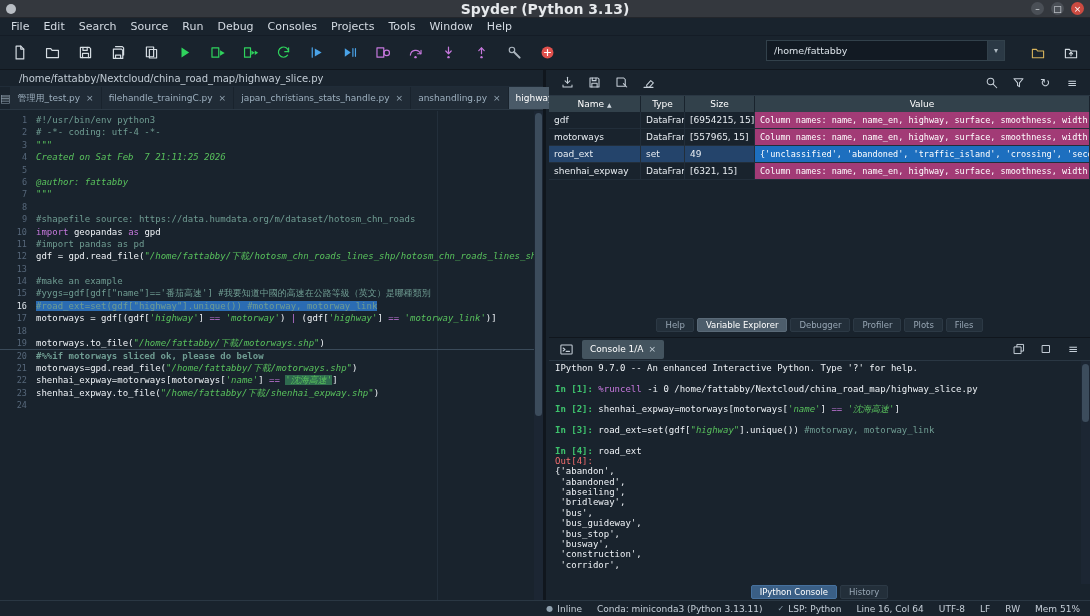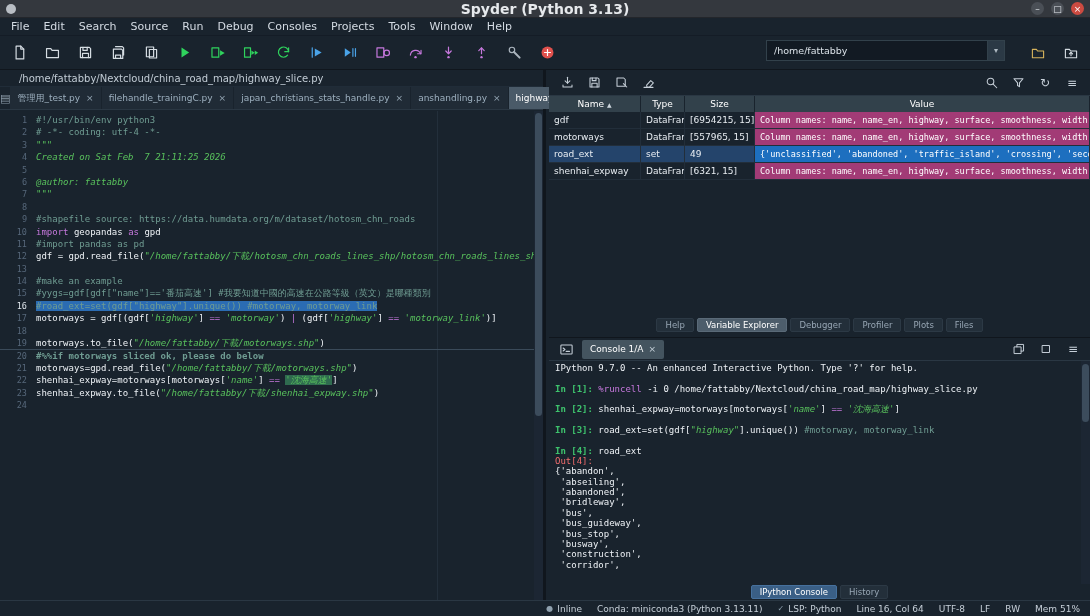"'abseiling'," div.con-line { order: before "'abandoned'," -> after "'abandoned'," }
